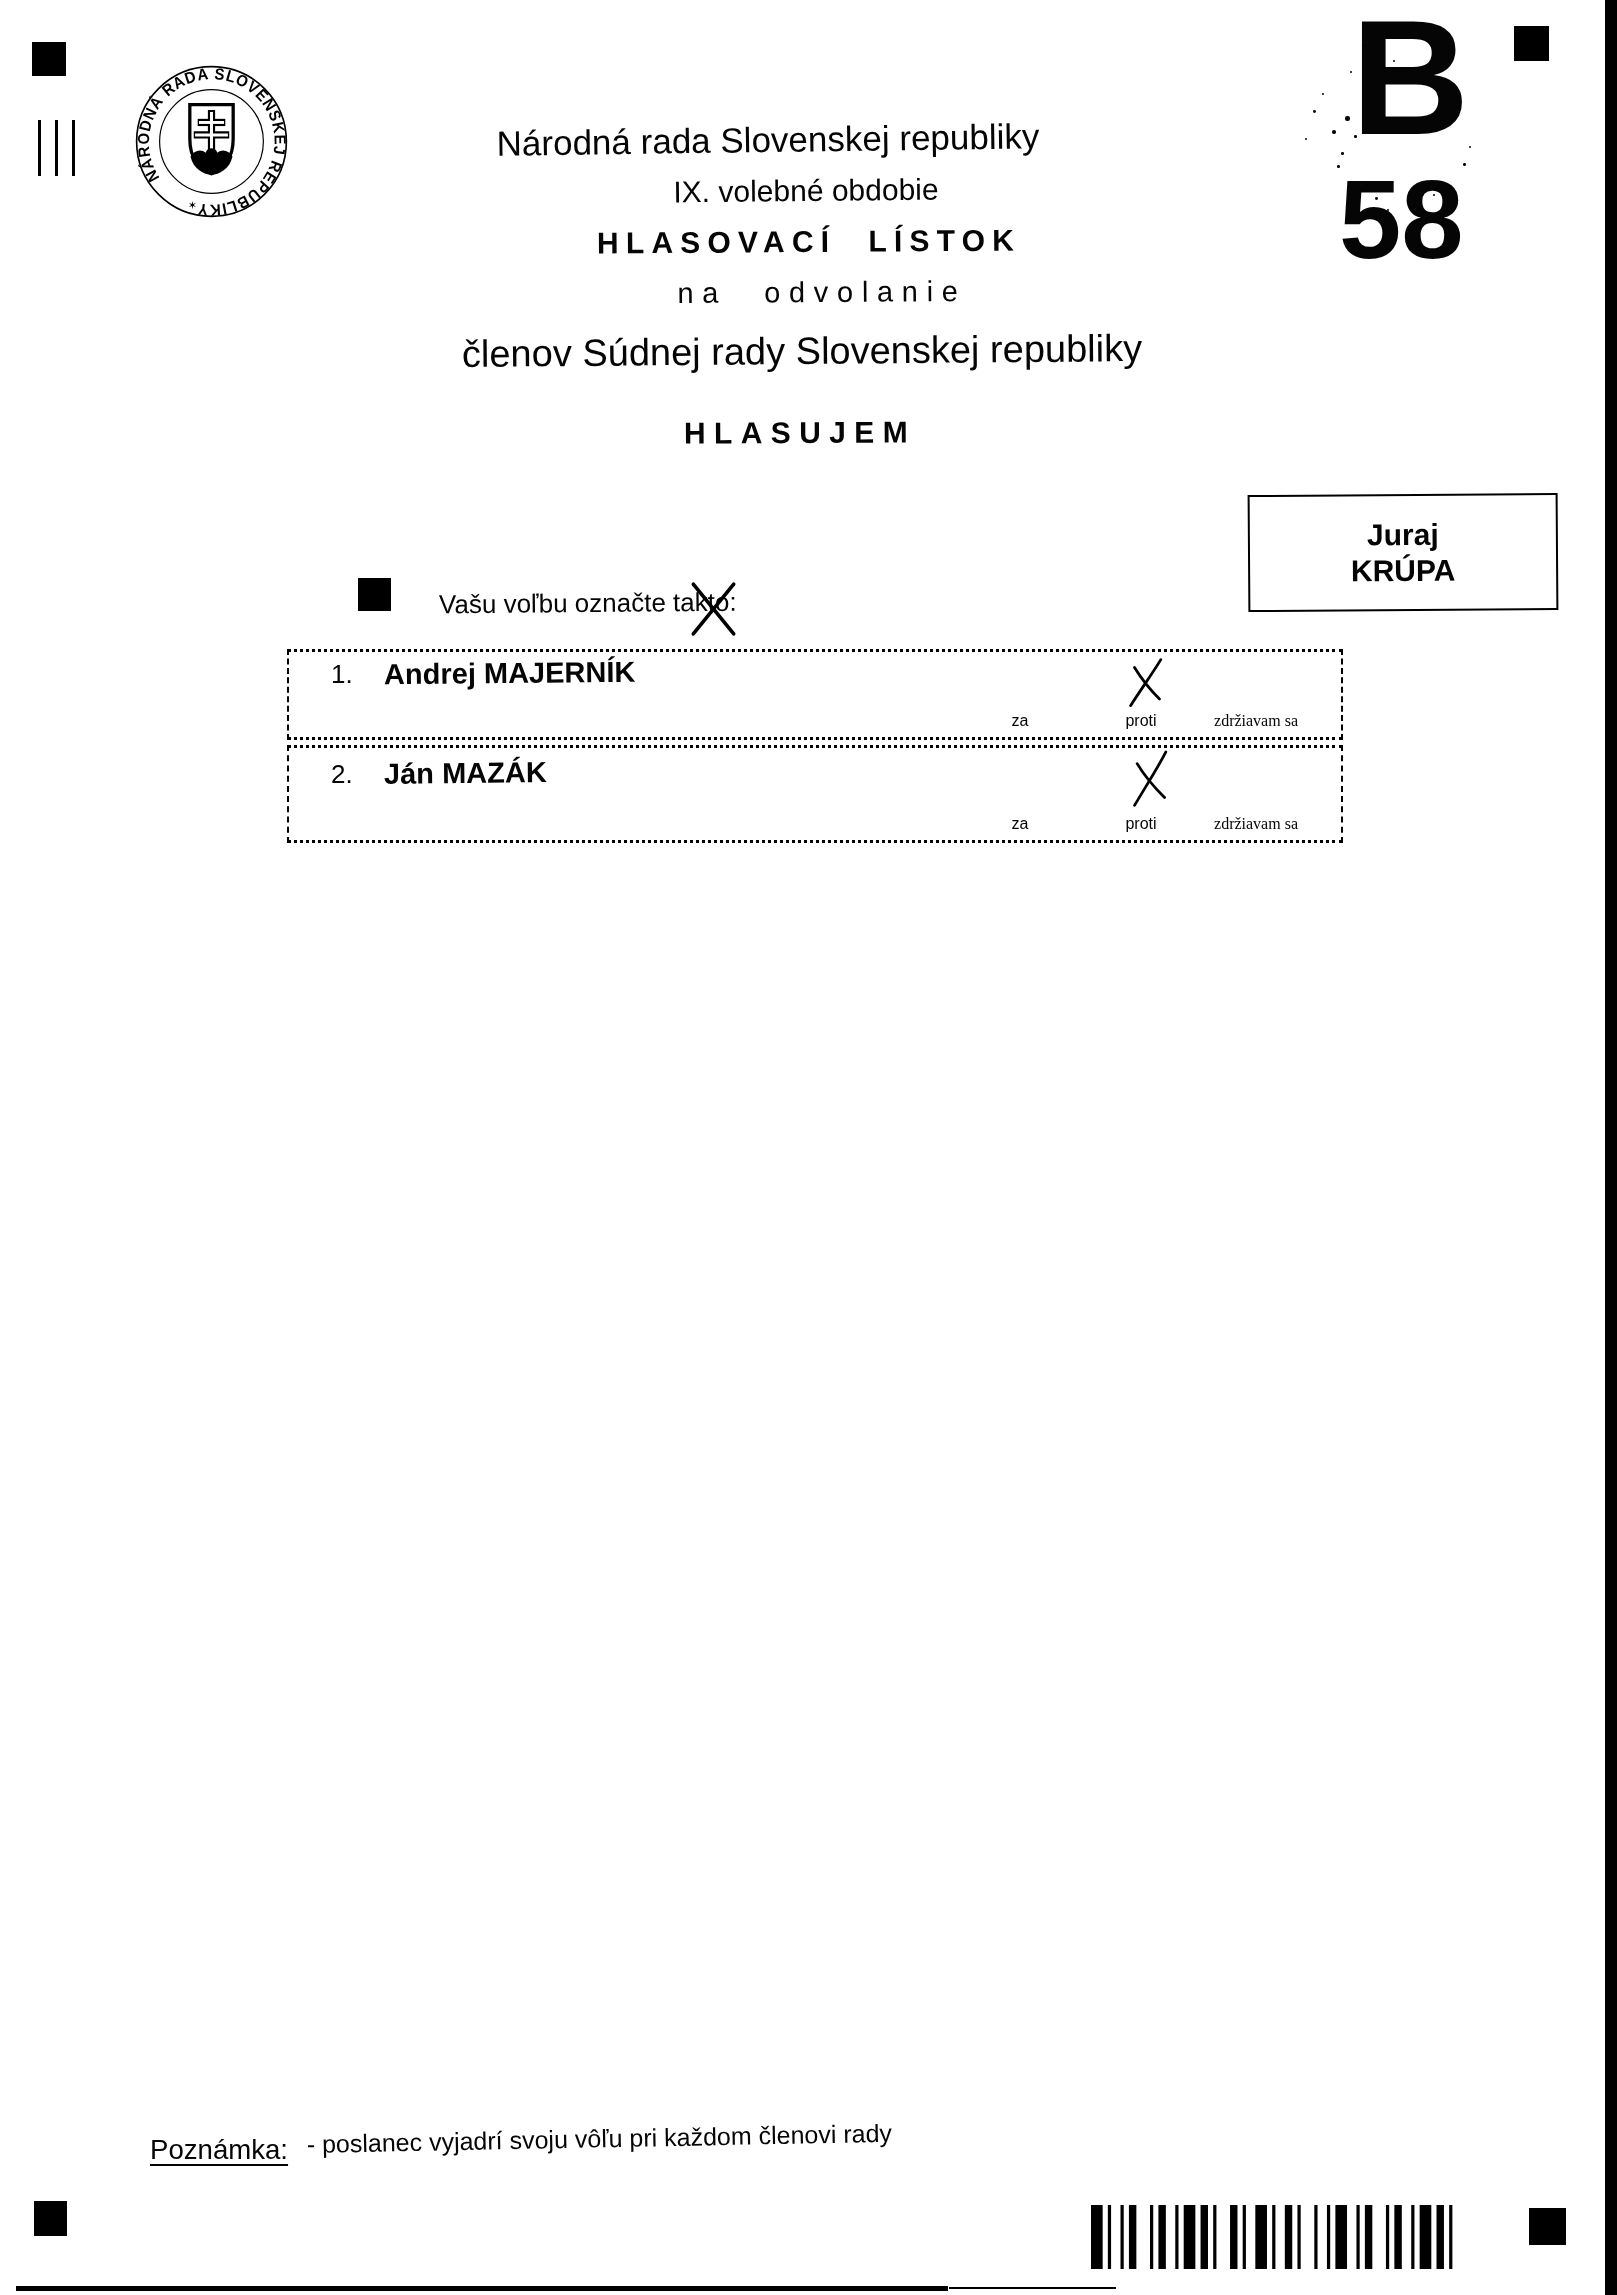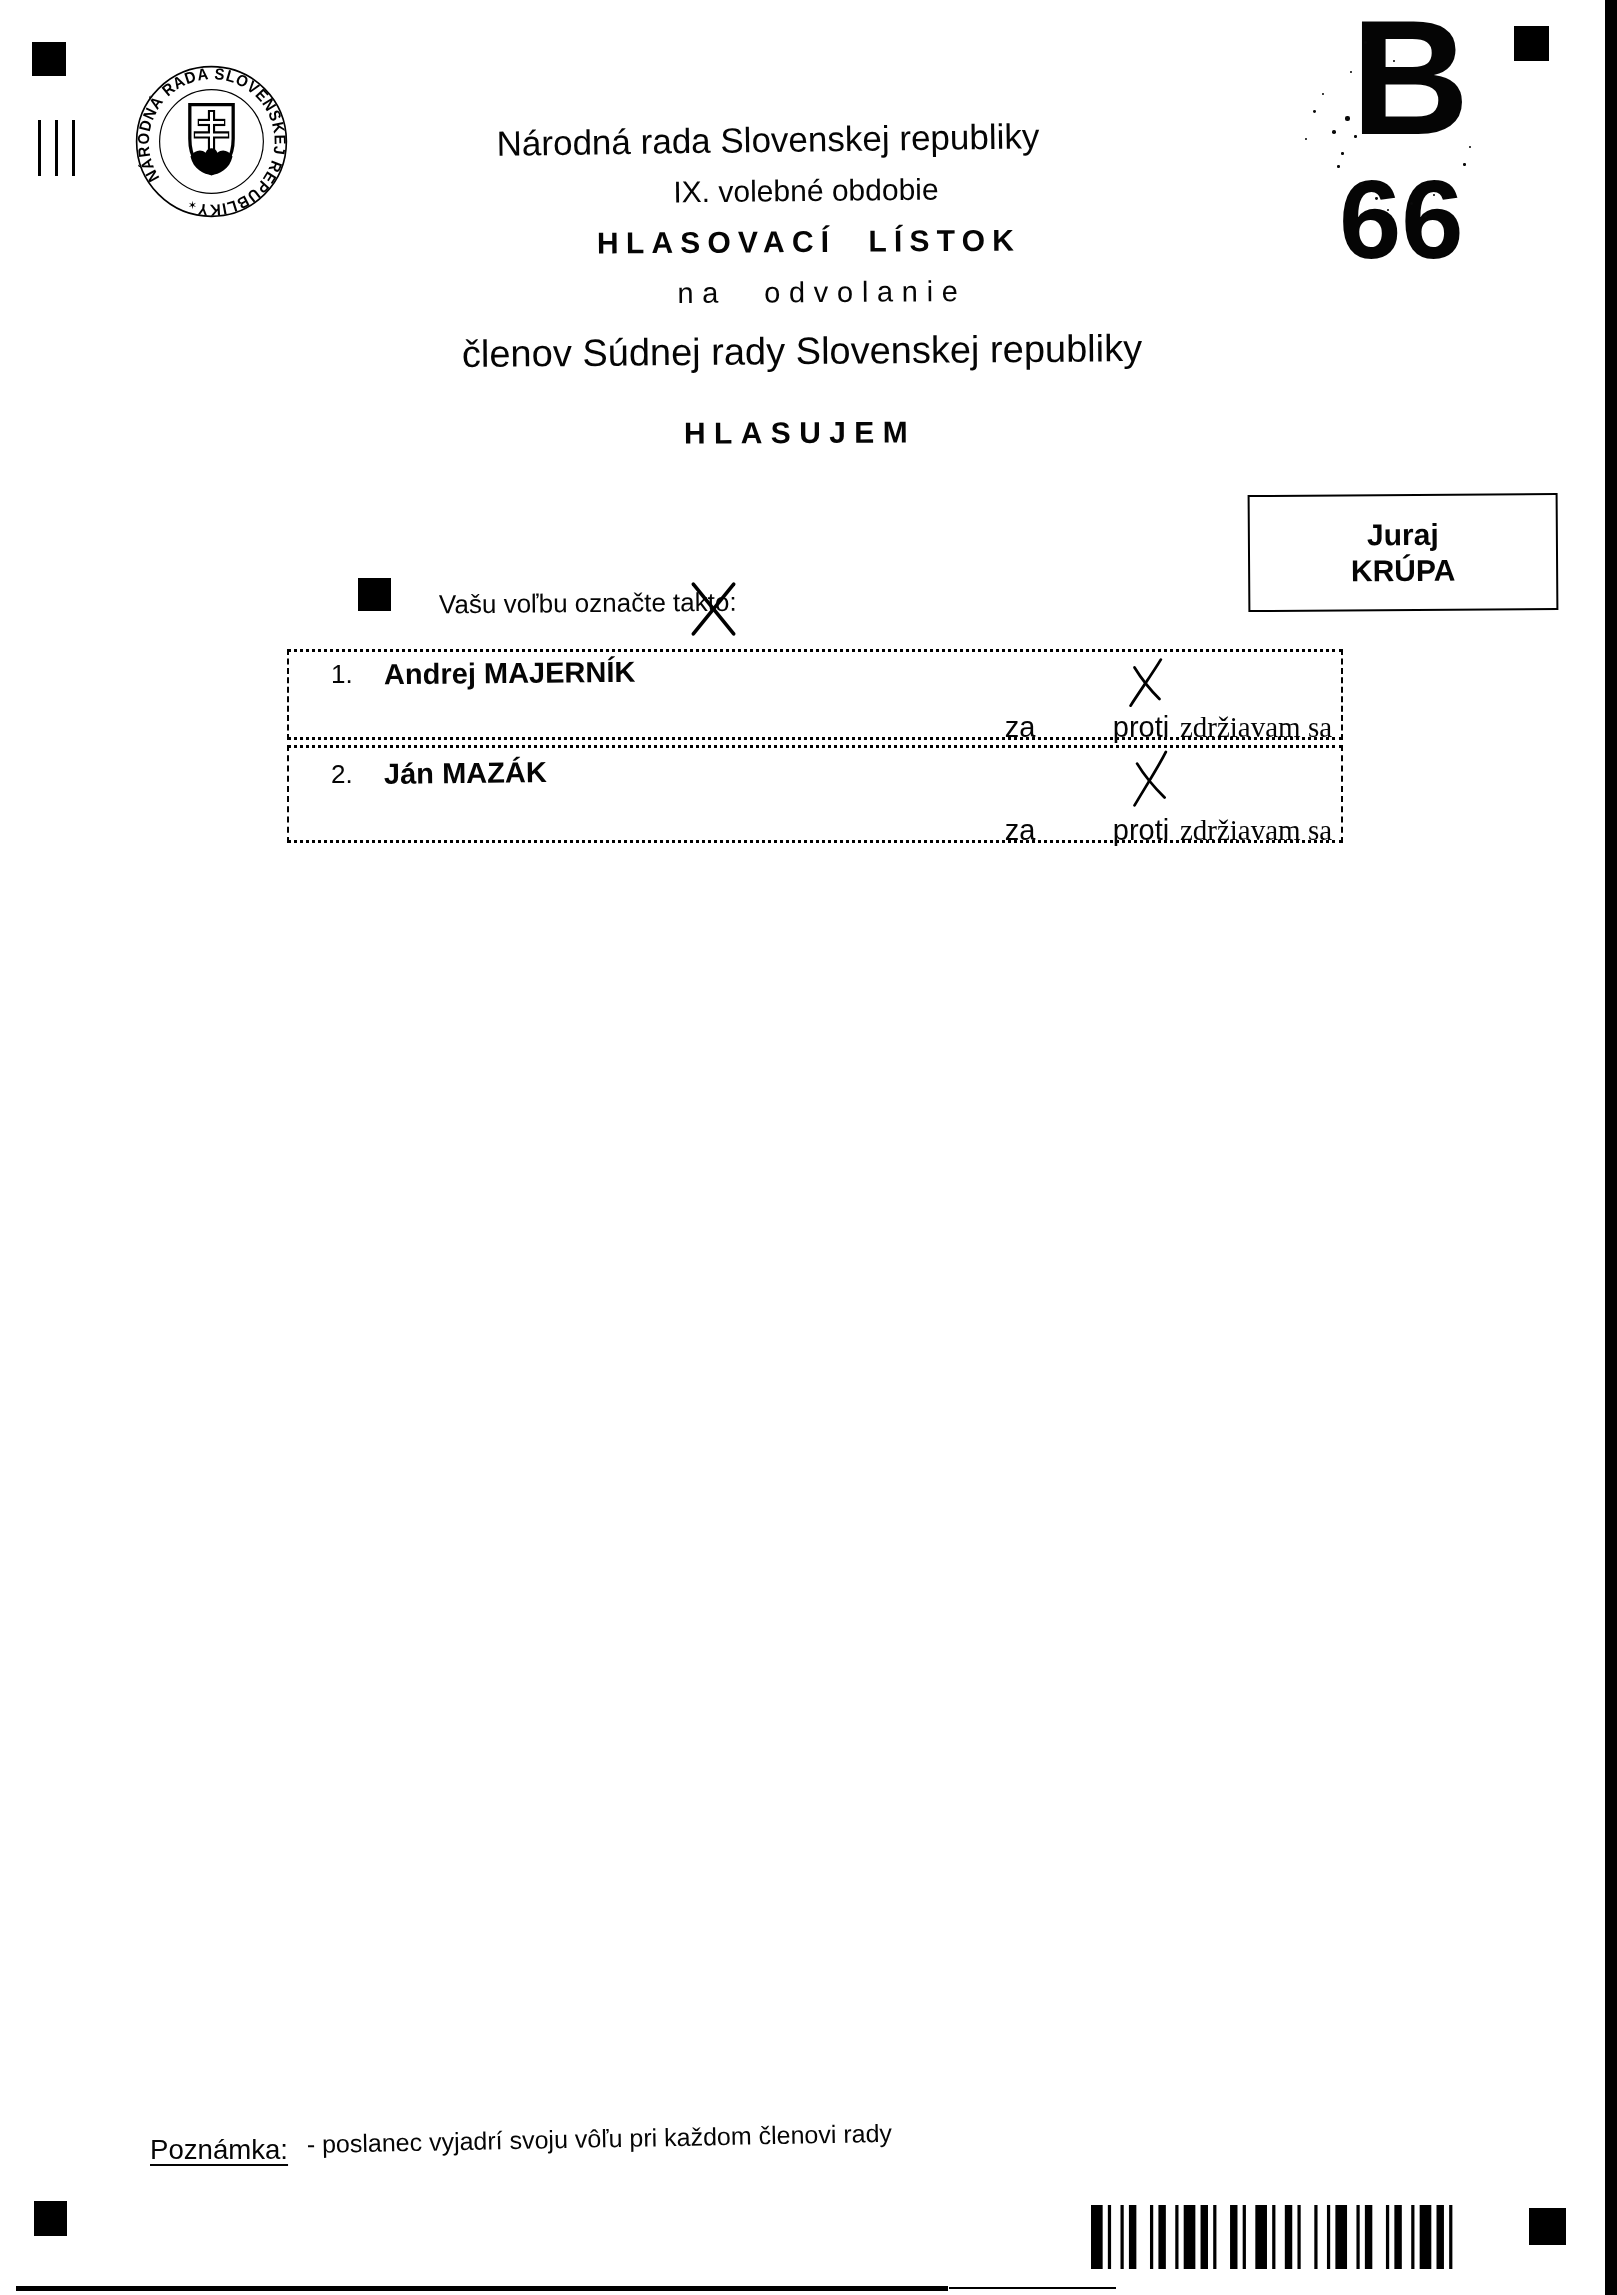"66" div.hline { text: 66 -> 58 }
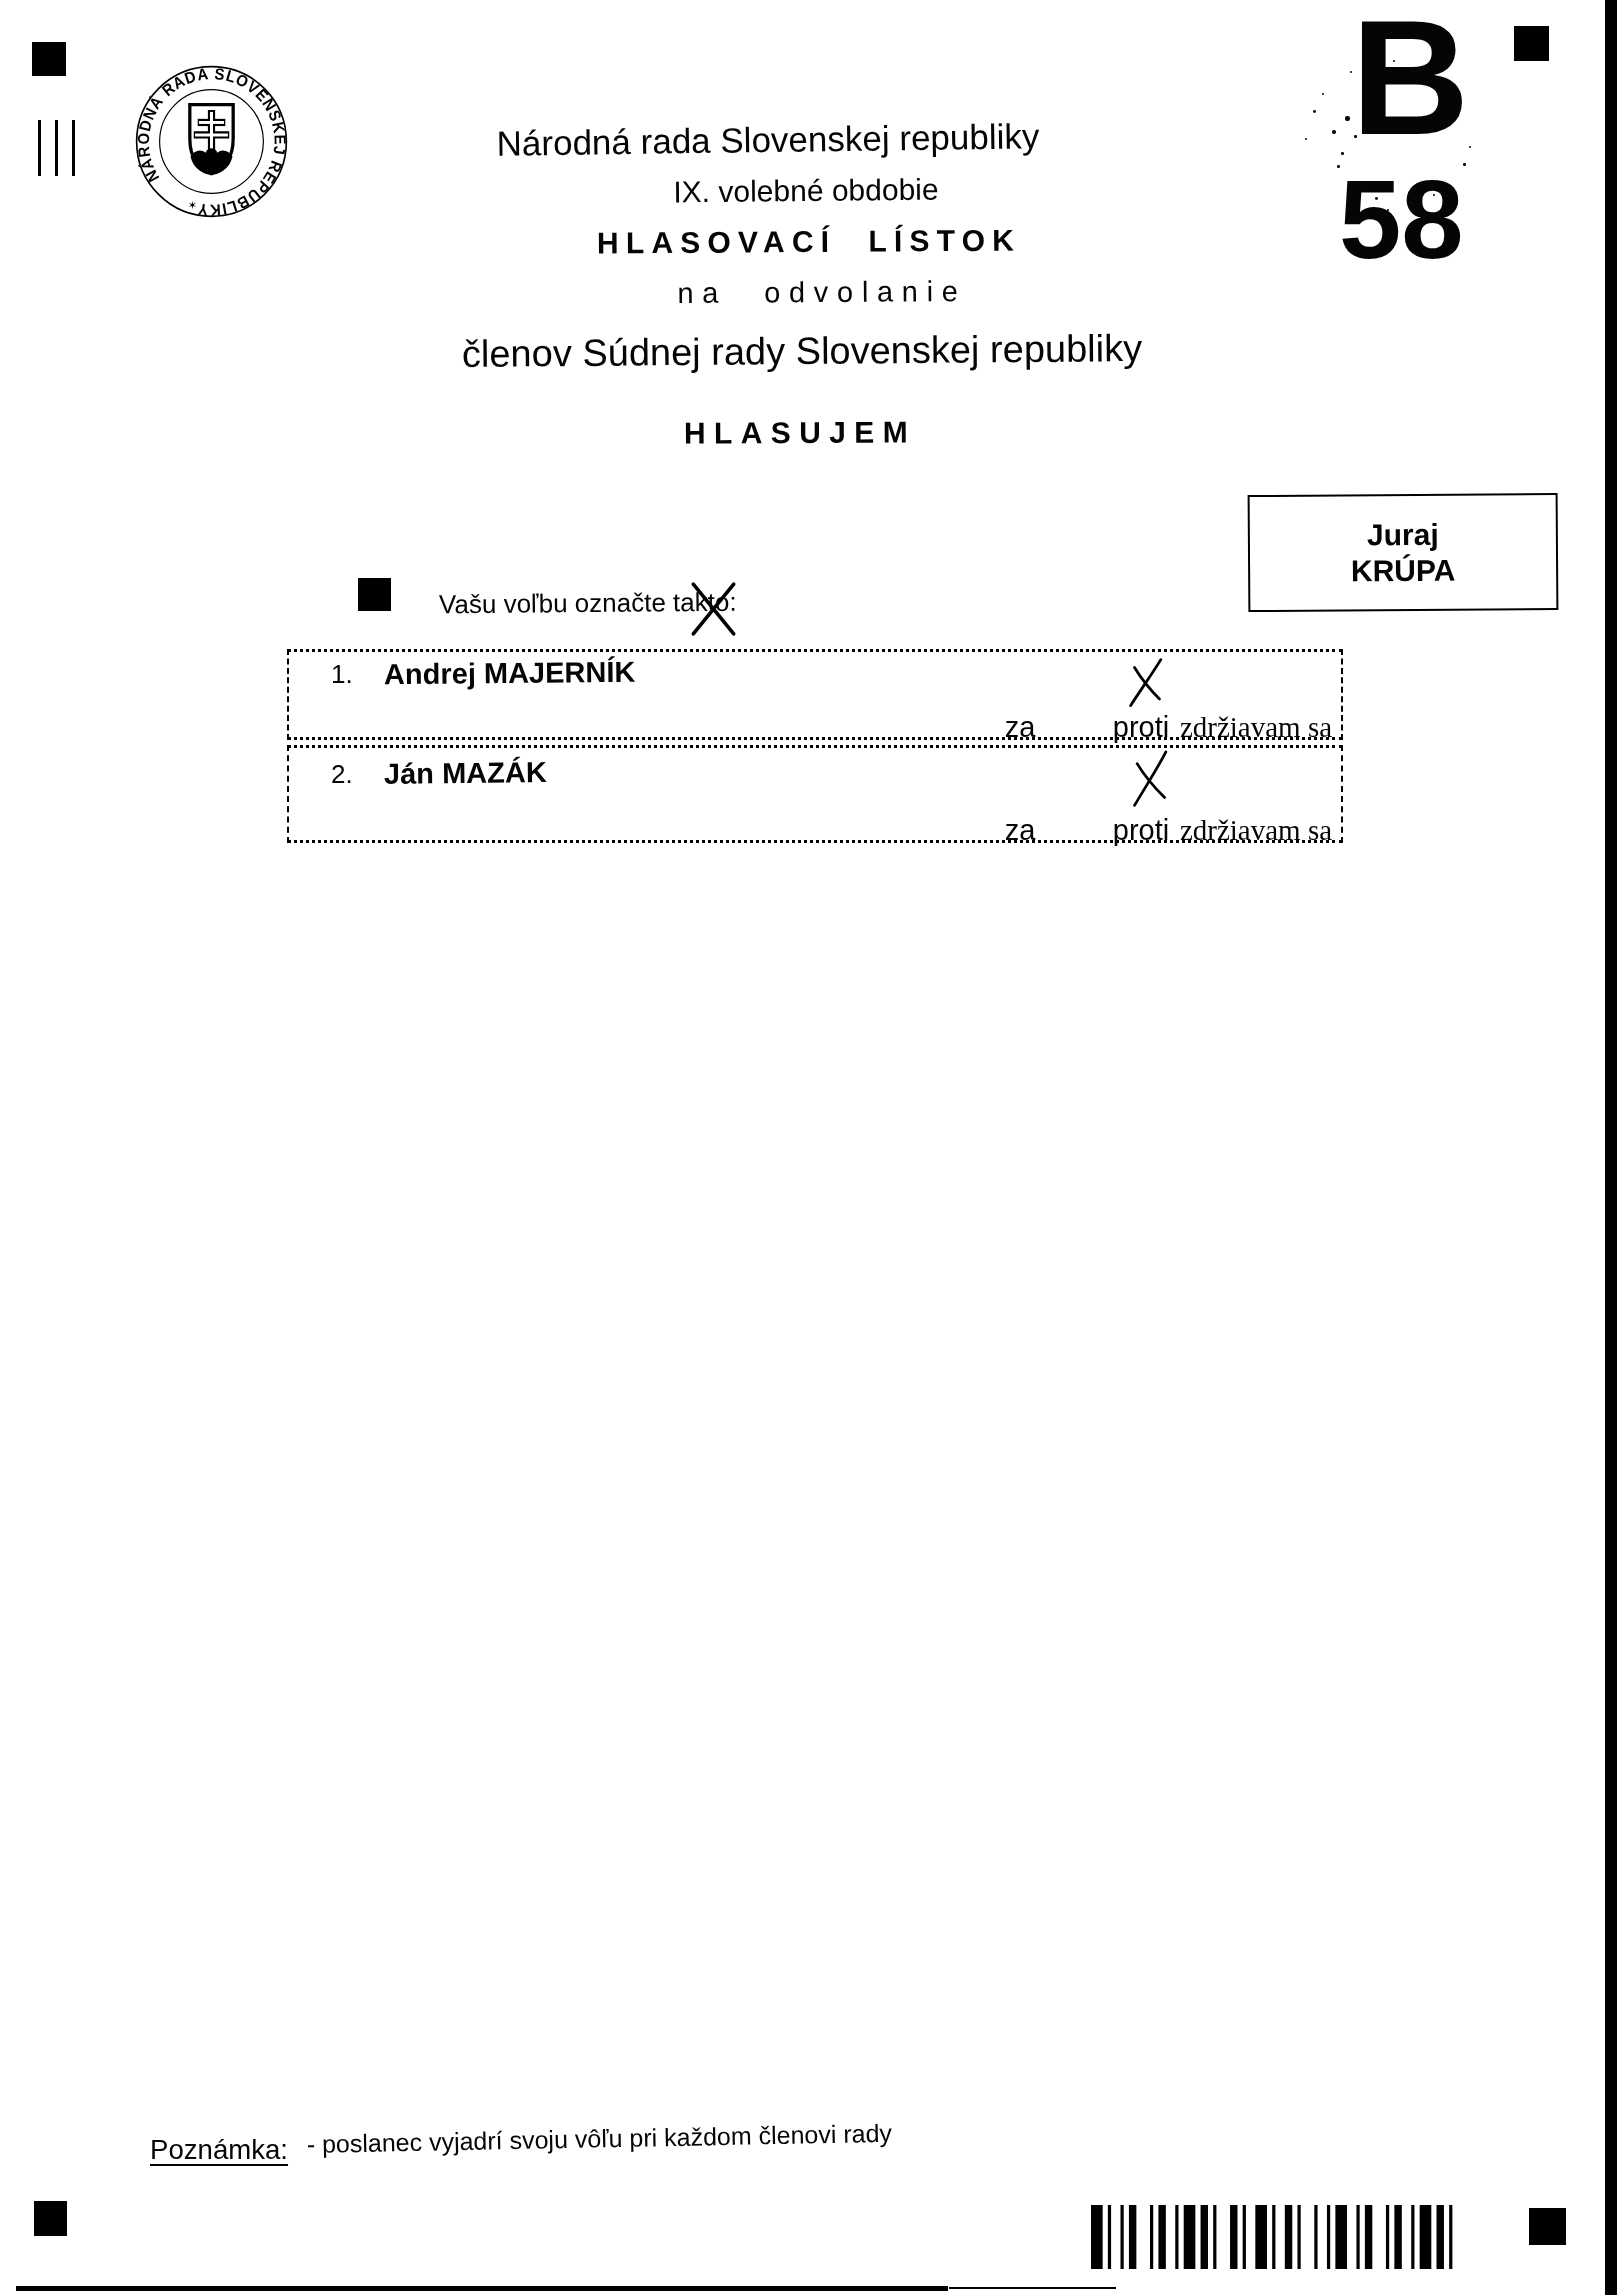"za" .opt { font-size: 29px -> 16px }
